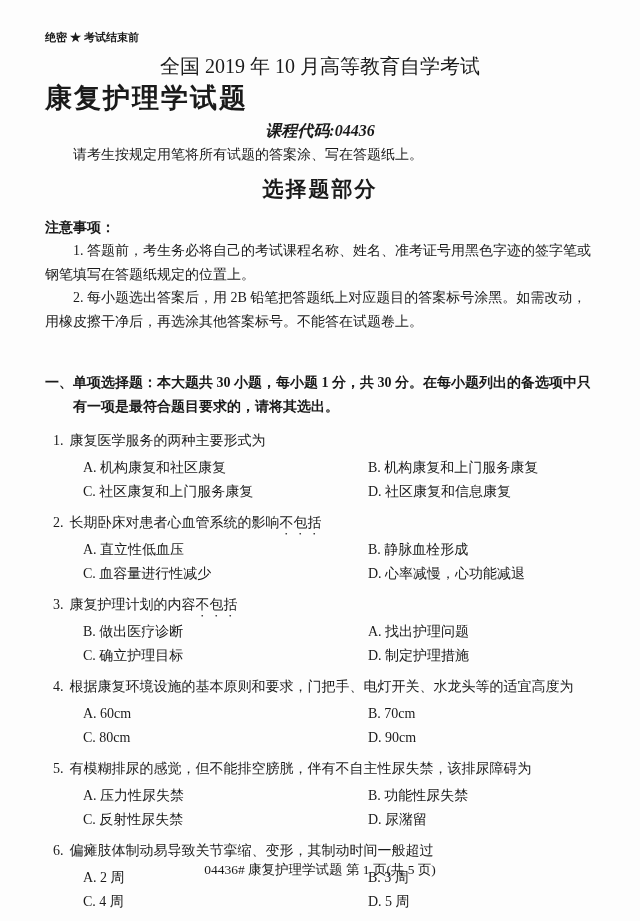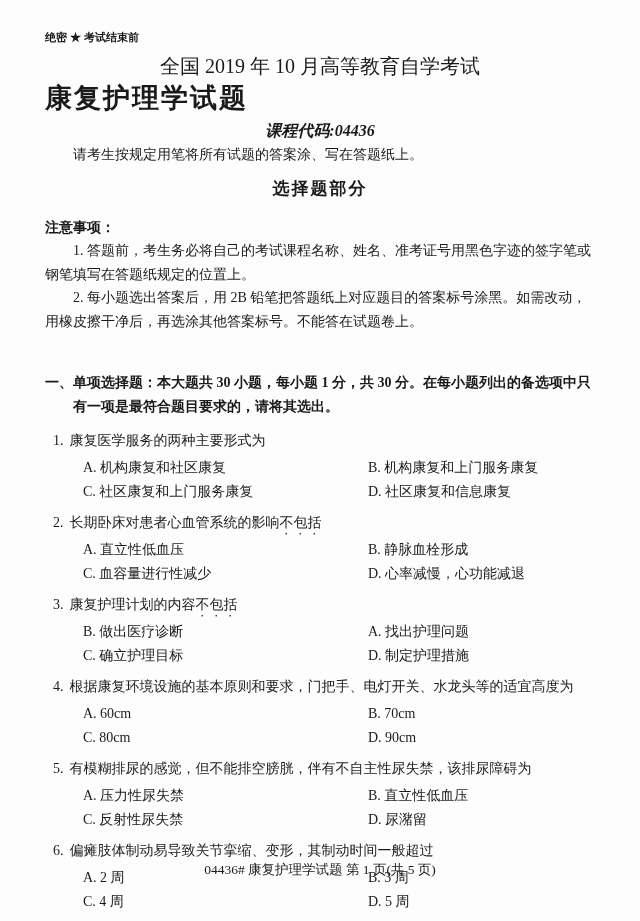"选择题部分" .section-part { font-size: 17px -> 21px }
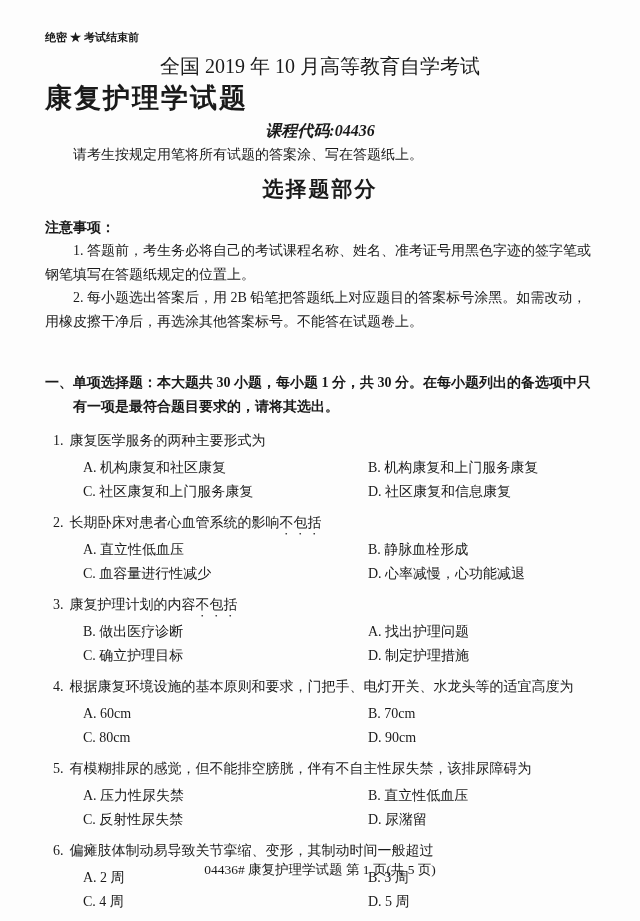"B. 直立性低血压" div.opt { text: 直立性低血压 -> 功能性尿失禁 }
